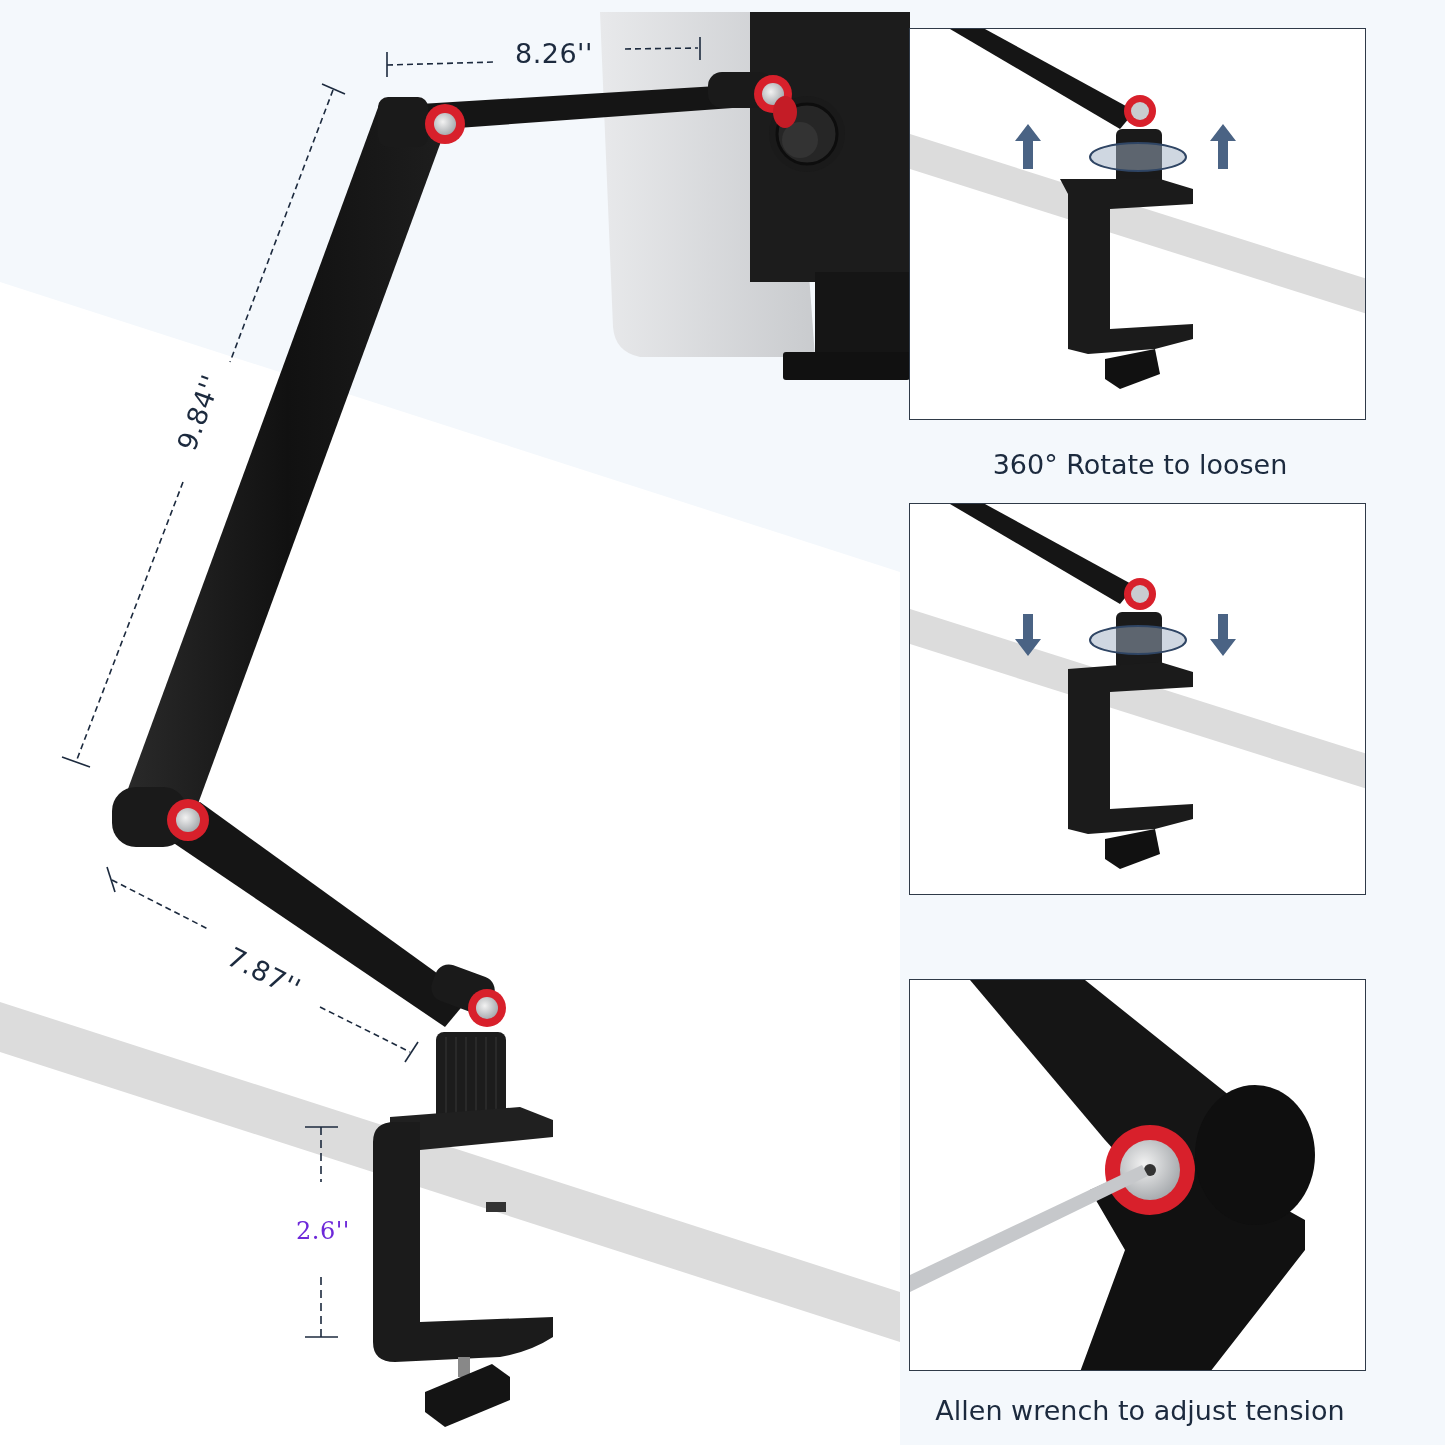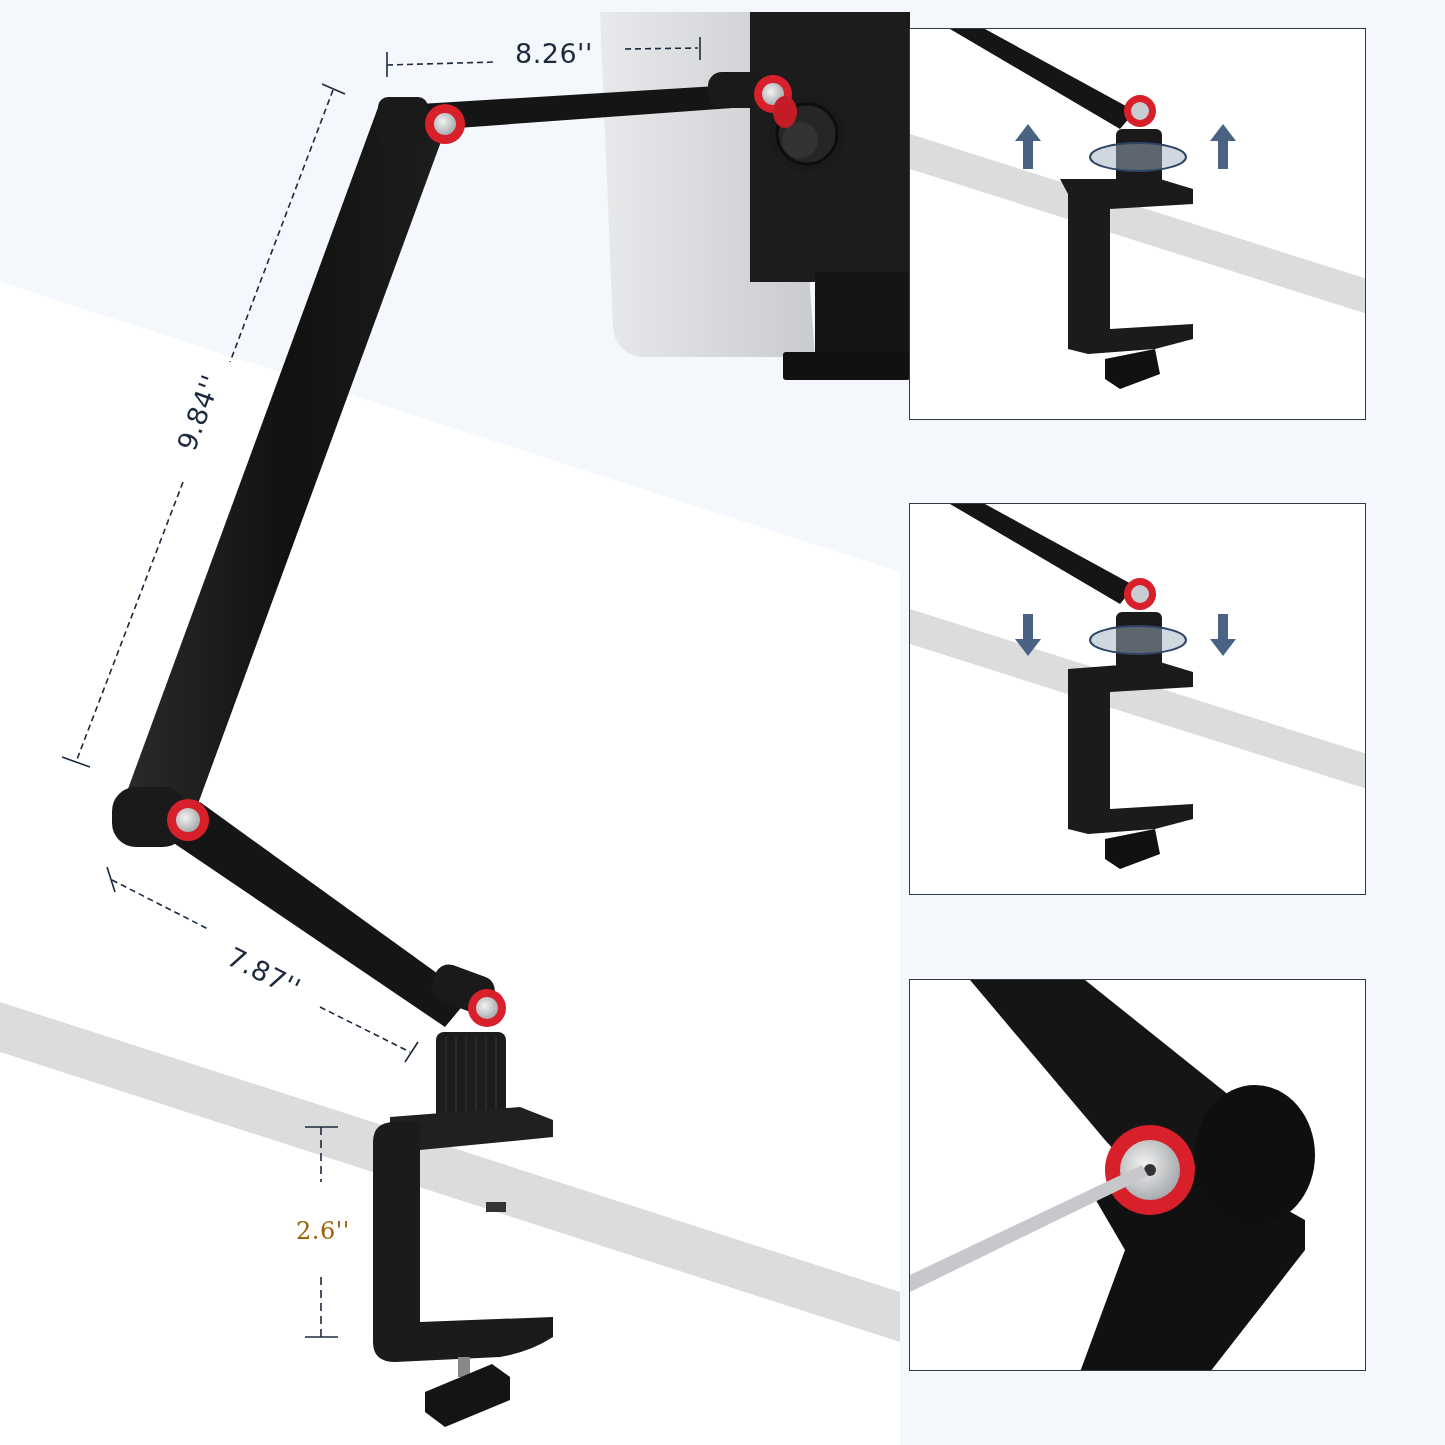"360° Rotate to loosen" div.caption { html: none -> <div>360° Rotate to loosen</div> }
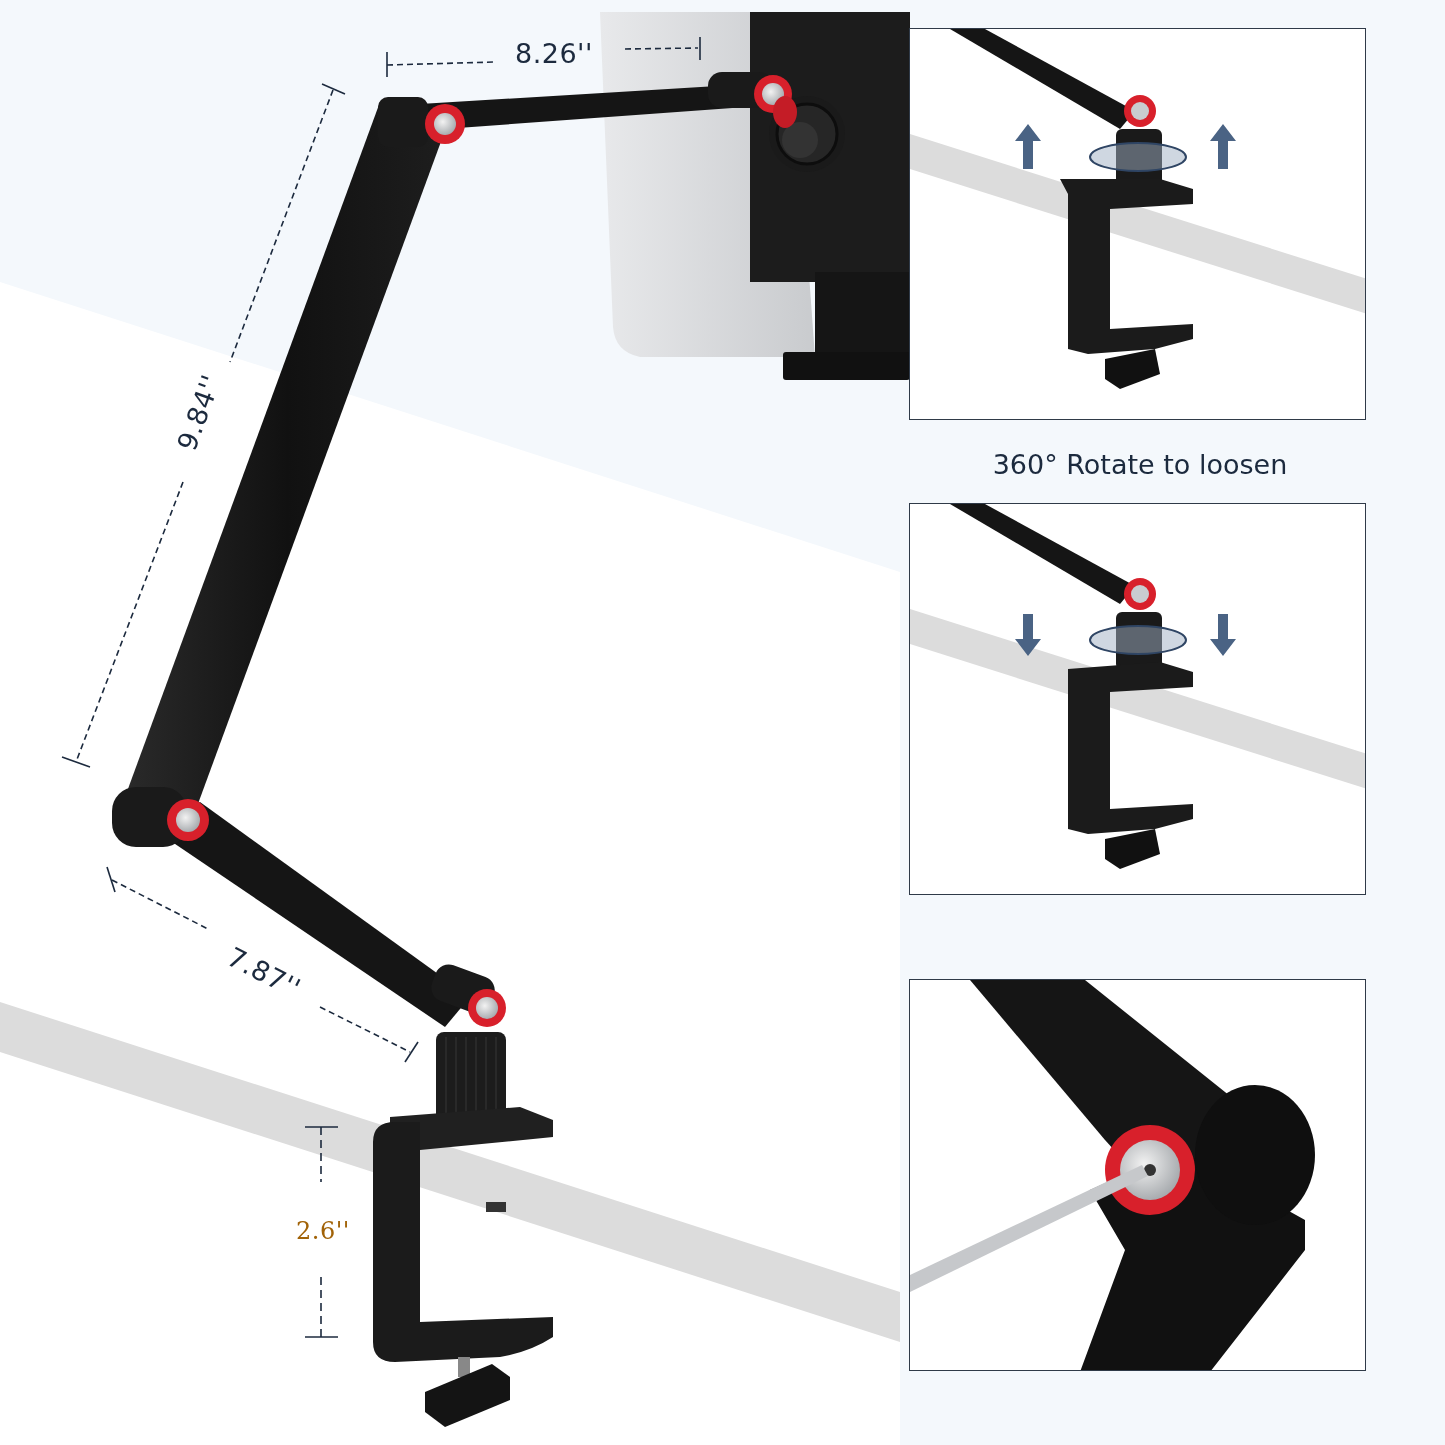"2.6''" .dim-label.serif { color: #a16207 -> #6d28d9 }
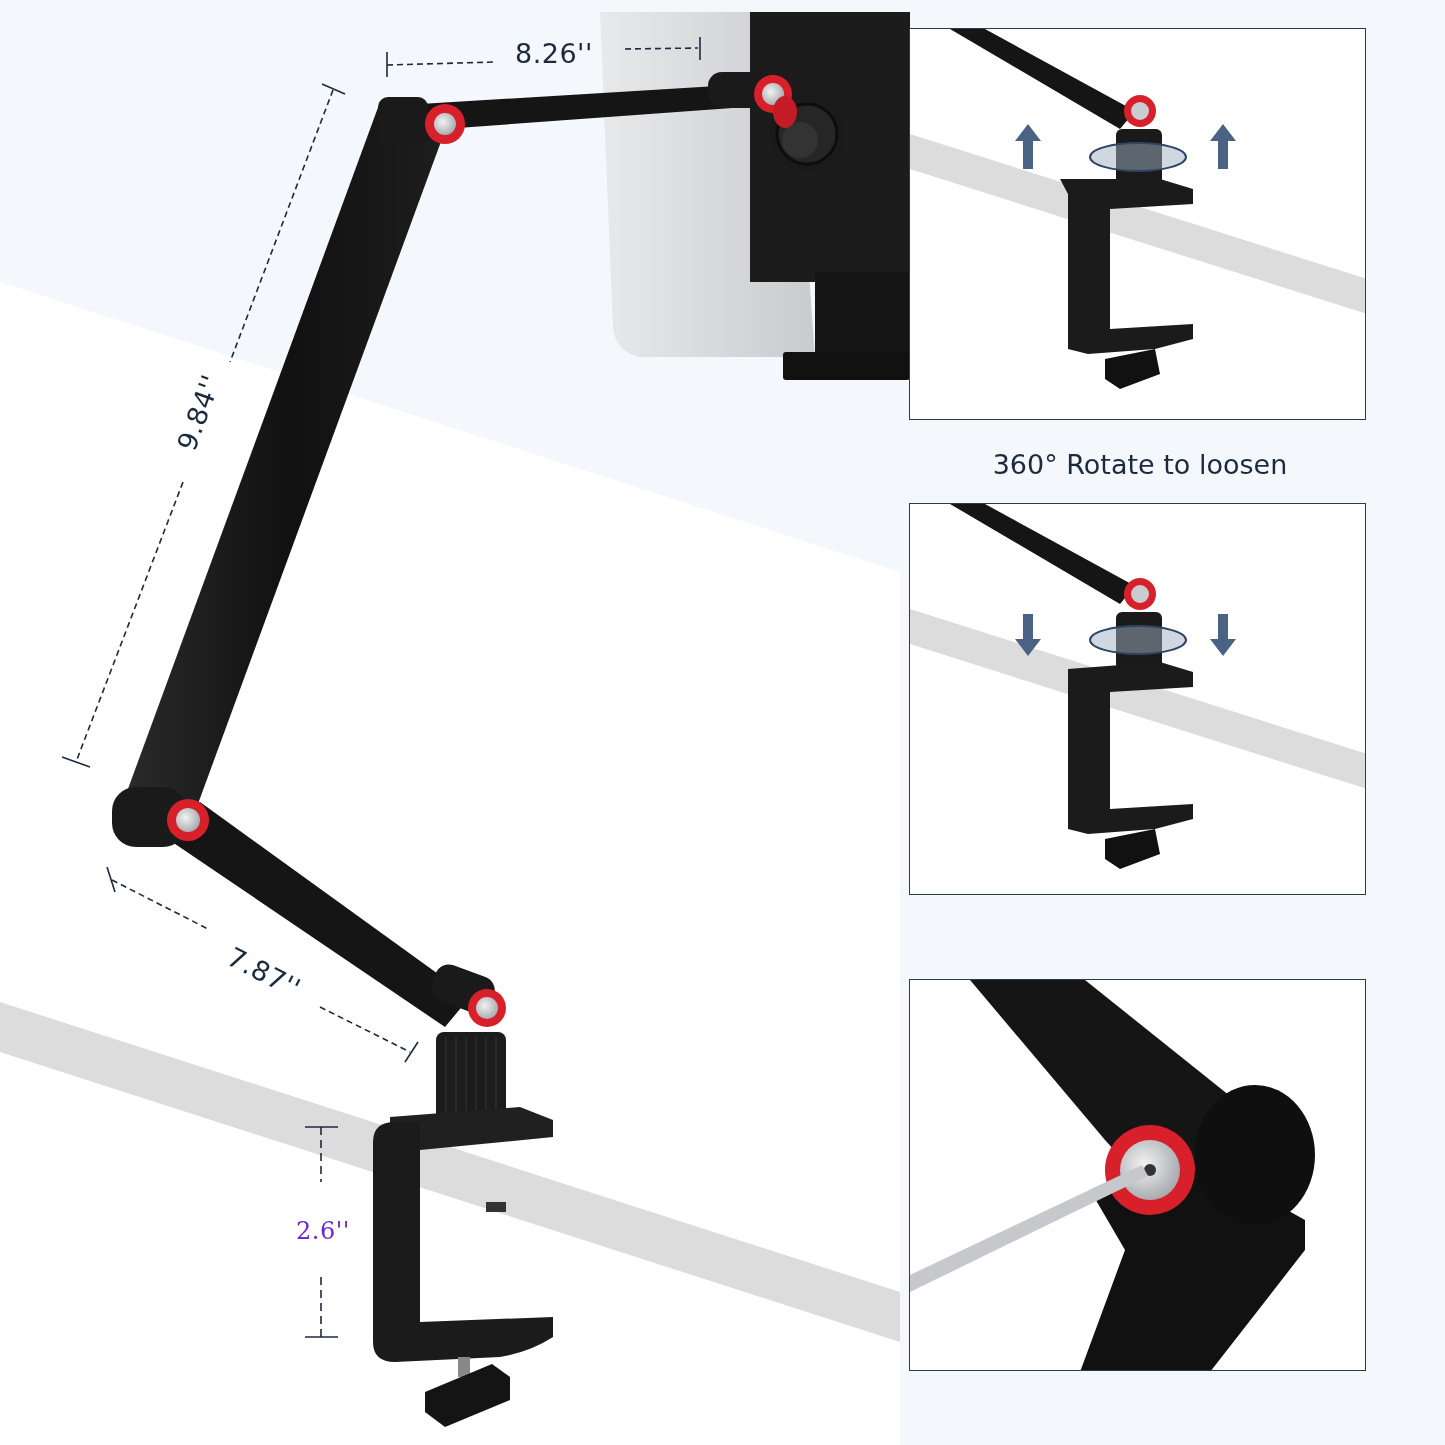"Allen wrench to adjust tension" div.caption { html: none -> <div>Allen wrench to adjust tension</div> }
